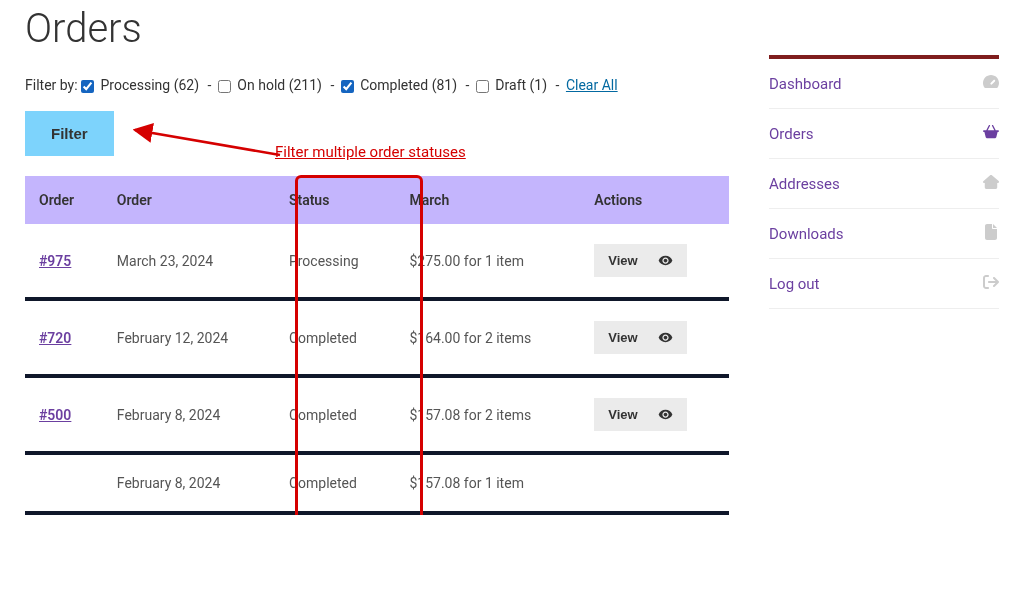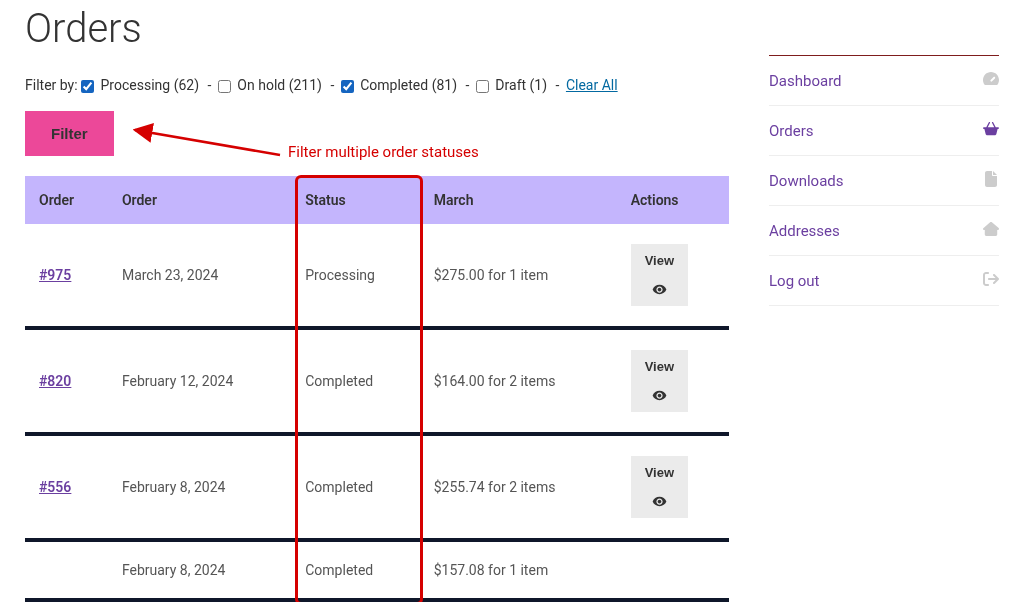"Dashboard" .sidebar-list { border-top: 1px solid #7f1d1d -> 4px solid #7f1d1d }
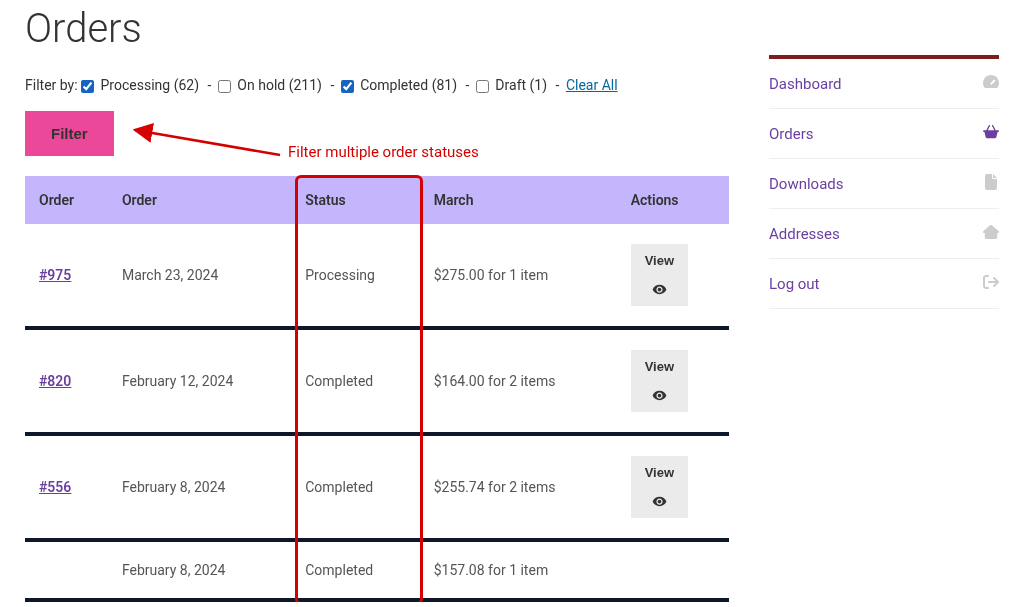"Filter" .filter-button { background: #ec4899 -> #7dd3fc }
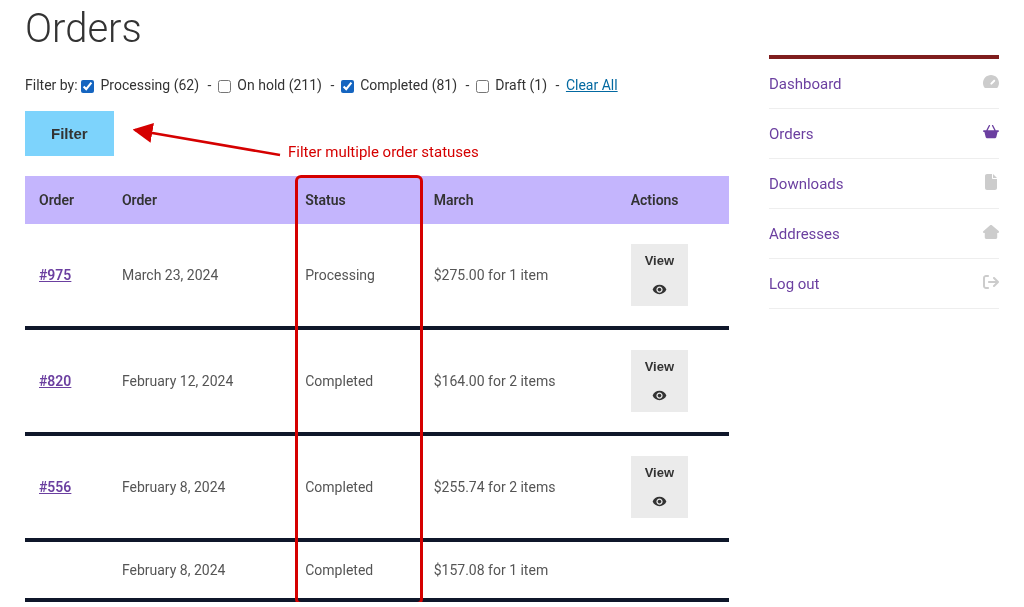"Filter multiple order statuses" div.annotation { left: 263px -> 250px; text-decoration: none -> underline }
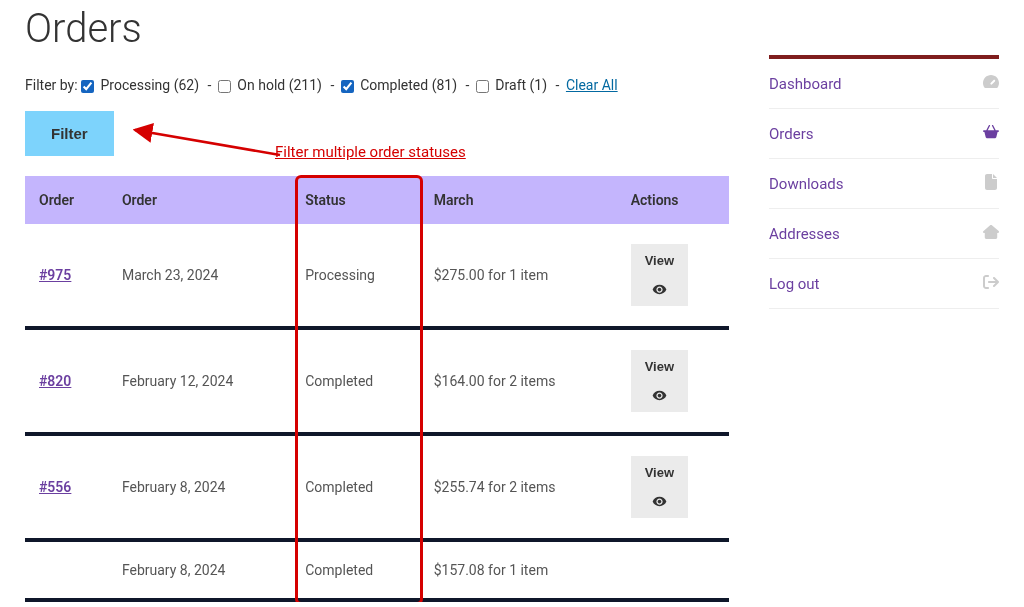"Downloads" li.sidebar-item { order: before "Addresses" -> after "Addresses" }
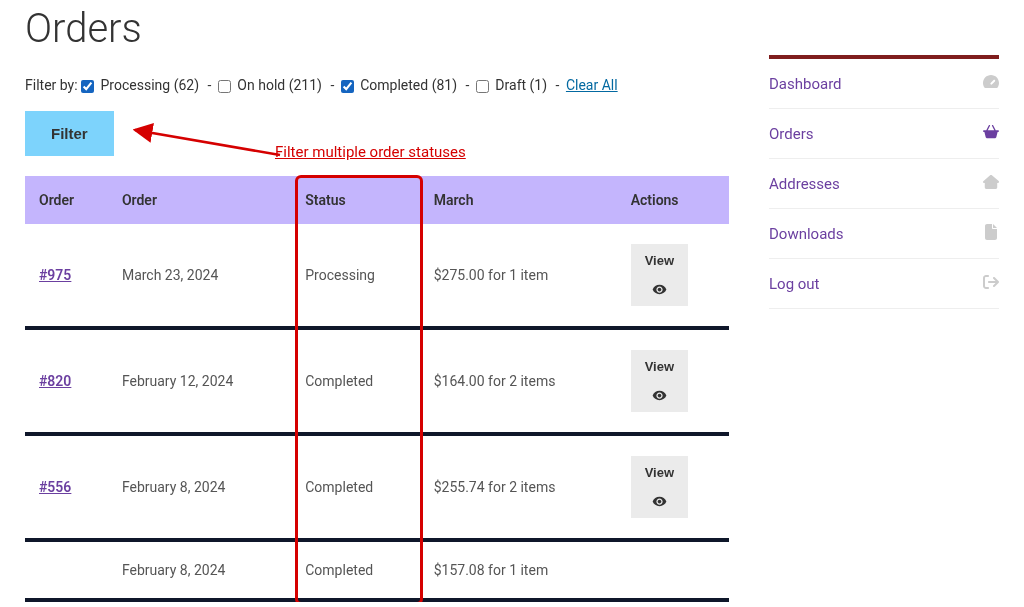"View" .view-button { flex-direction: column -> none; gap: 14px -> 20px }
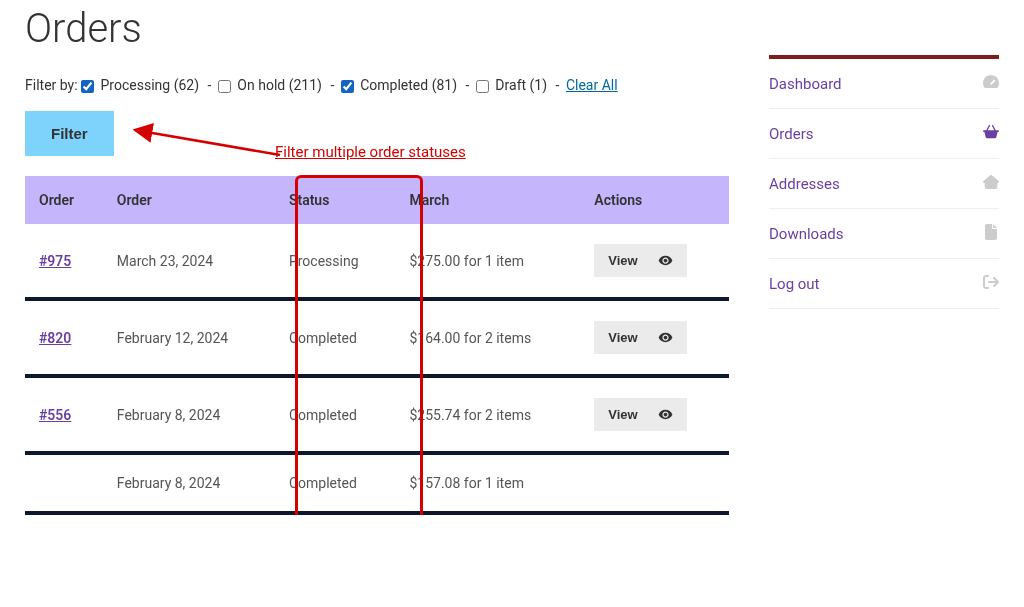"#820" a { text: 820 -> 720 }
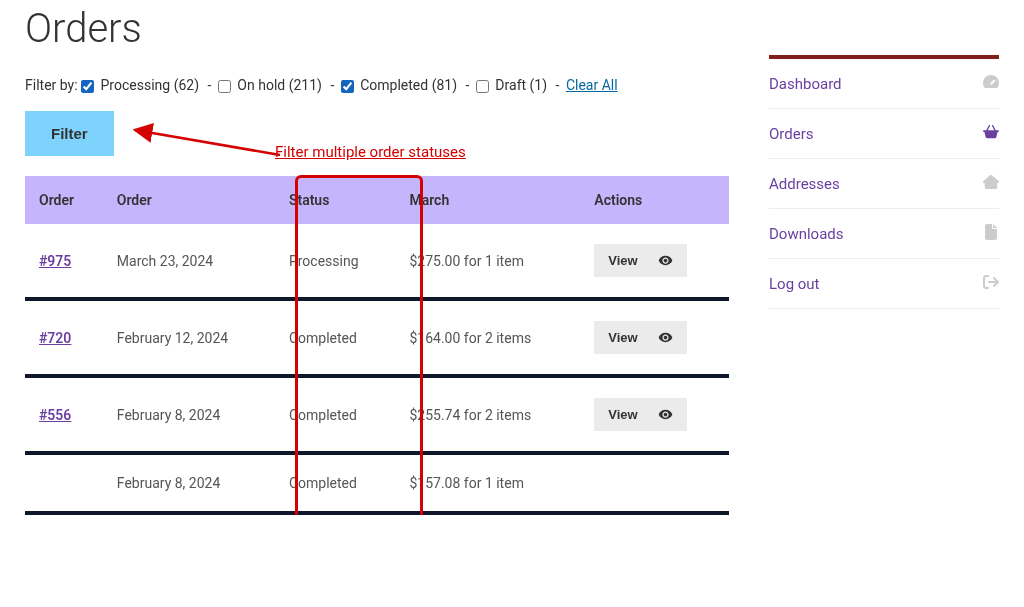"#556" a { text: 556 -> 500 }
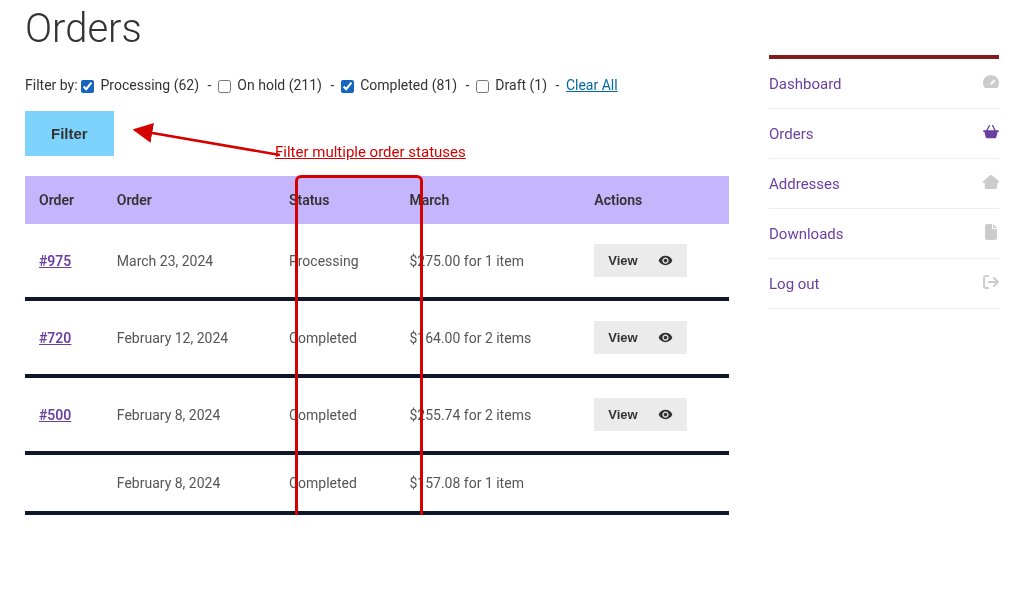"$255.74 for 2 items" td { text: $255.74 -> $157.08 }
